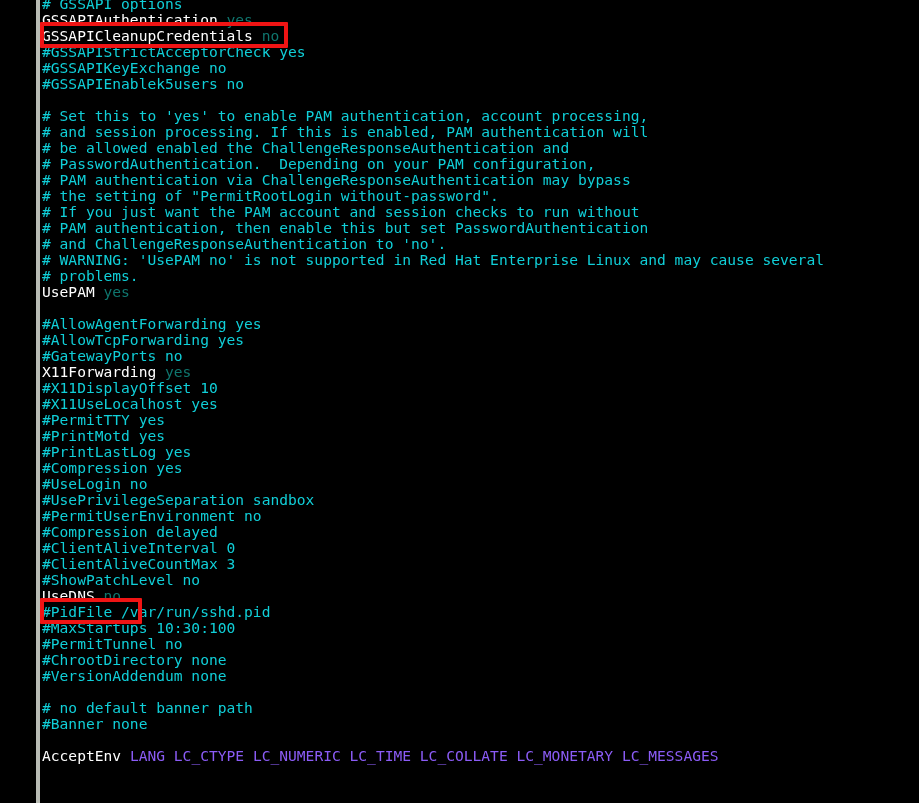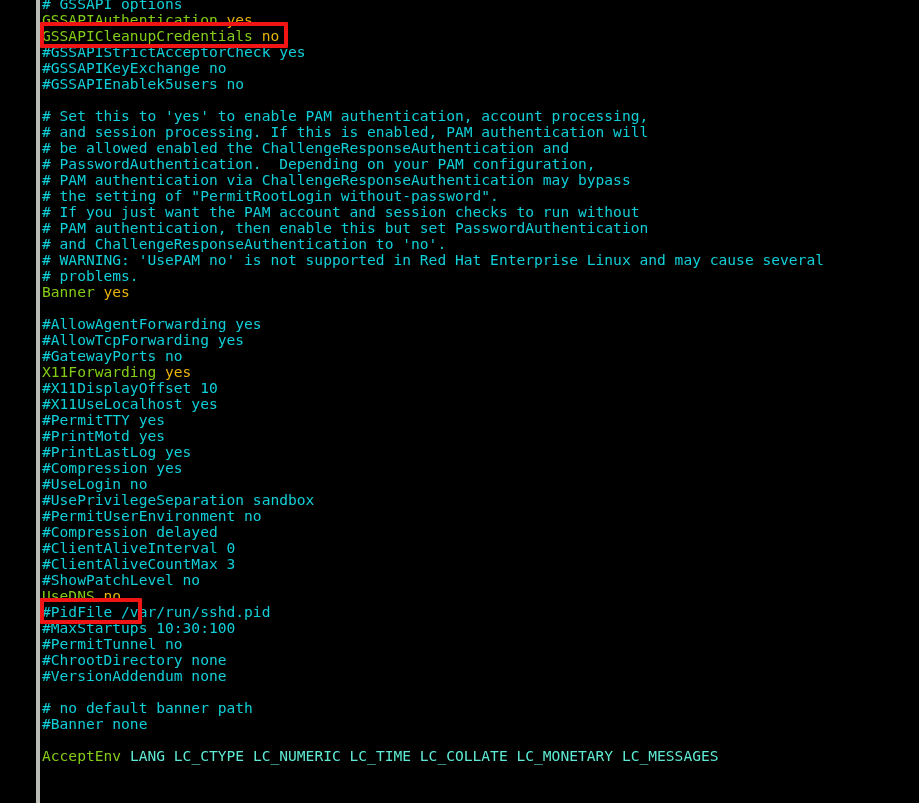"GSSAPIAuthentication" .kw { color: #84cc16 -> #ffffff }
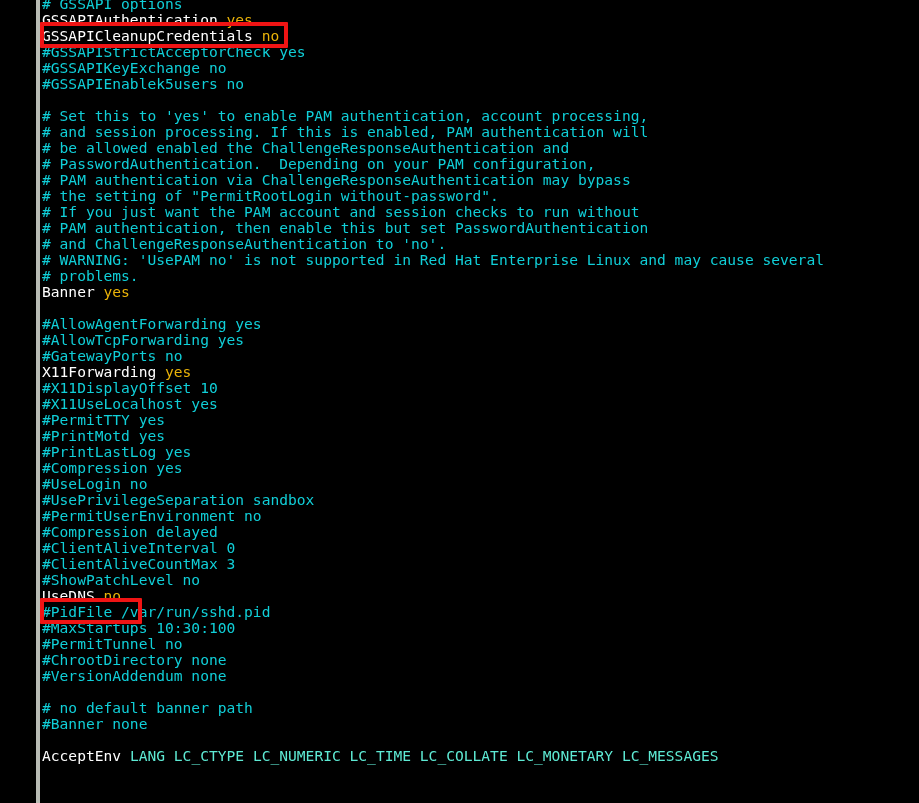"yes" .val { color: #eab308 -> #0f766e }
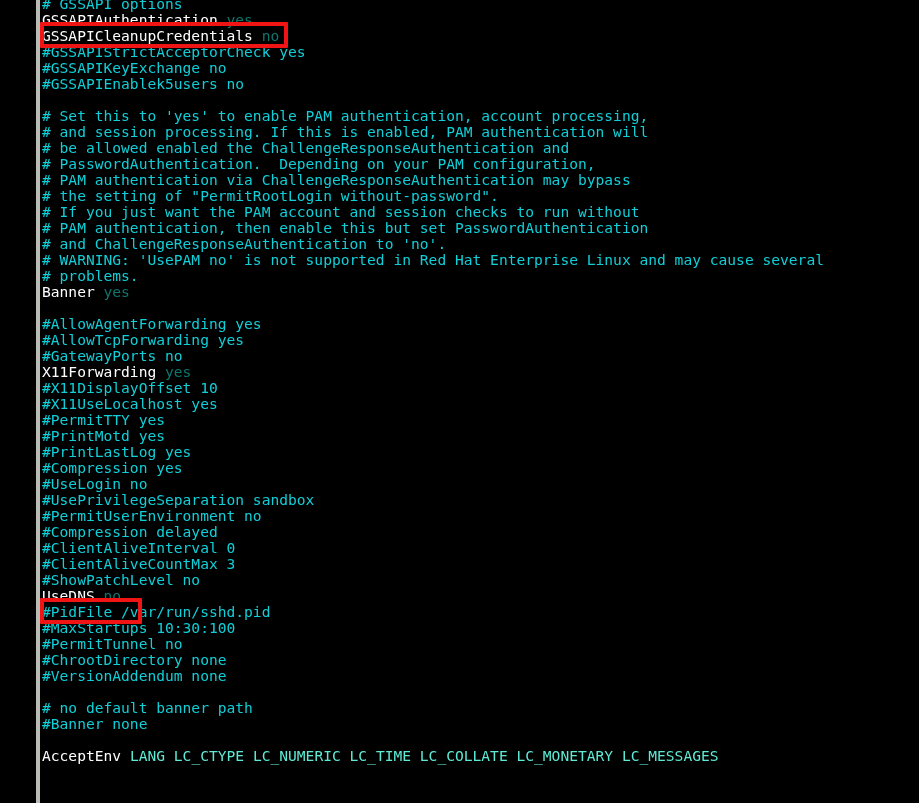"Banner" span.kw { text: Banner -> UsePAM }
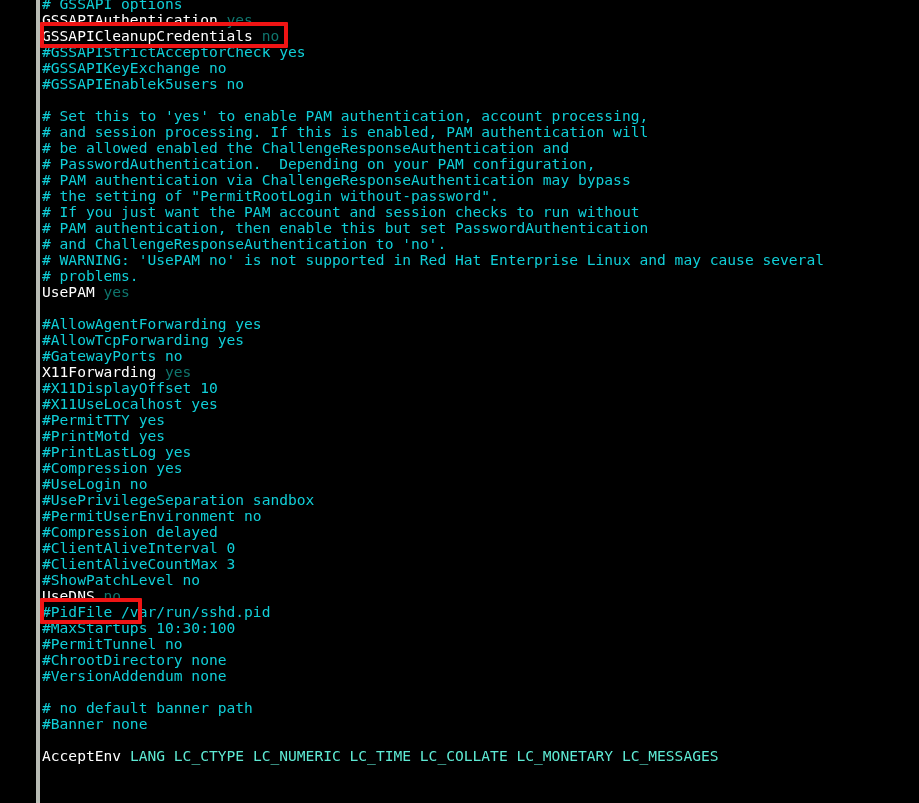"LANG LC_CTYPE LC_NUMERIC LC_TIME" .plain { color: #5eead4 -> #8b5cf6 }
